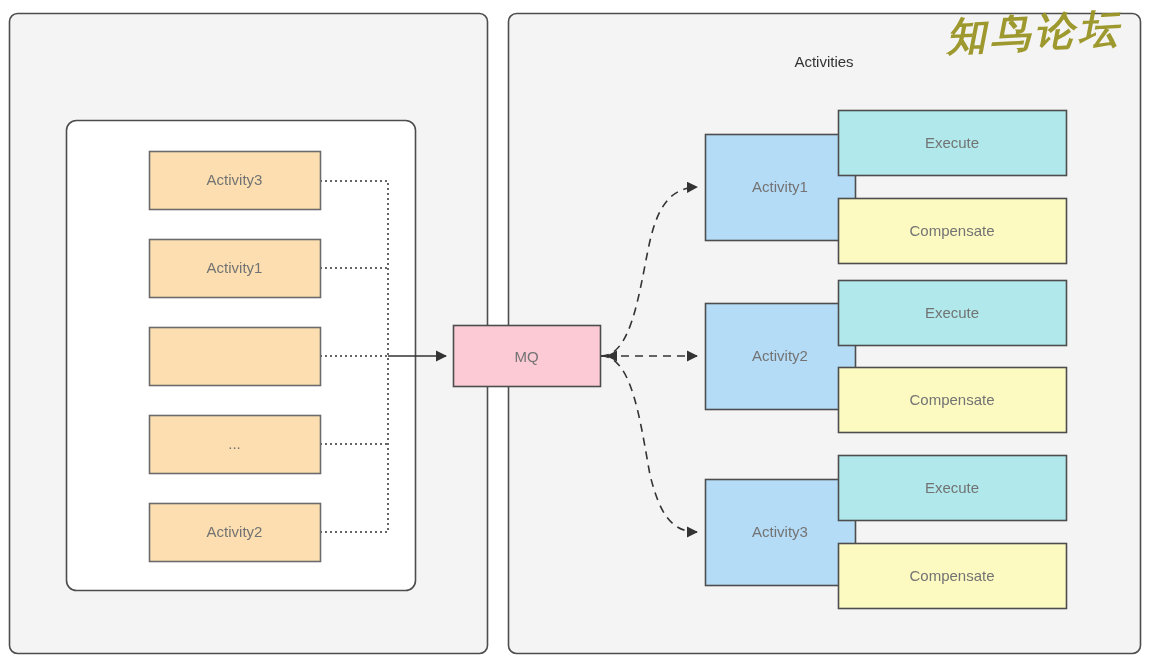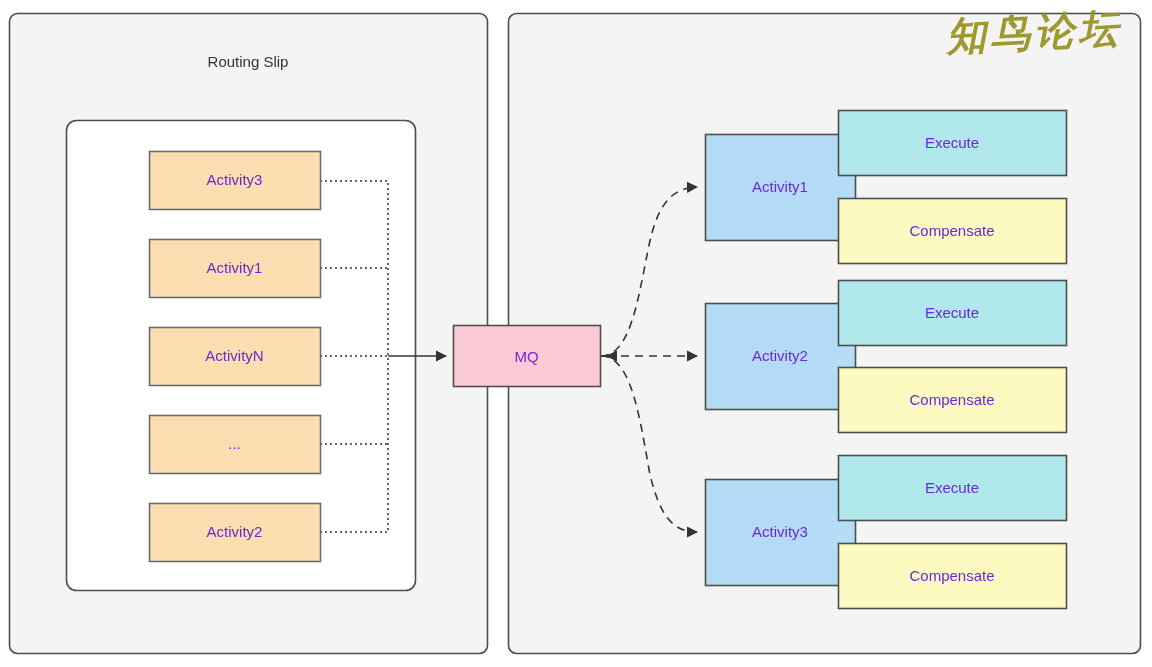"Routing Slip" div.panel-title { html: <div>Routing Slip</div> -> none }
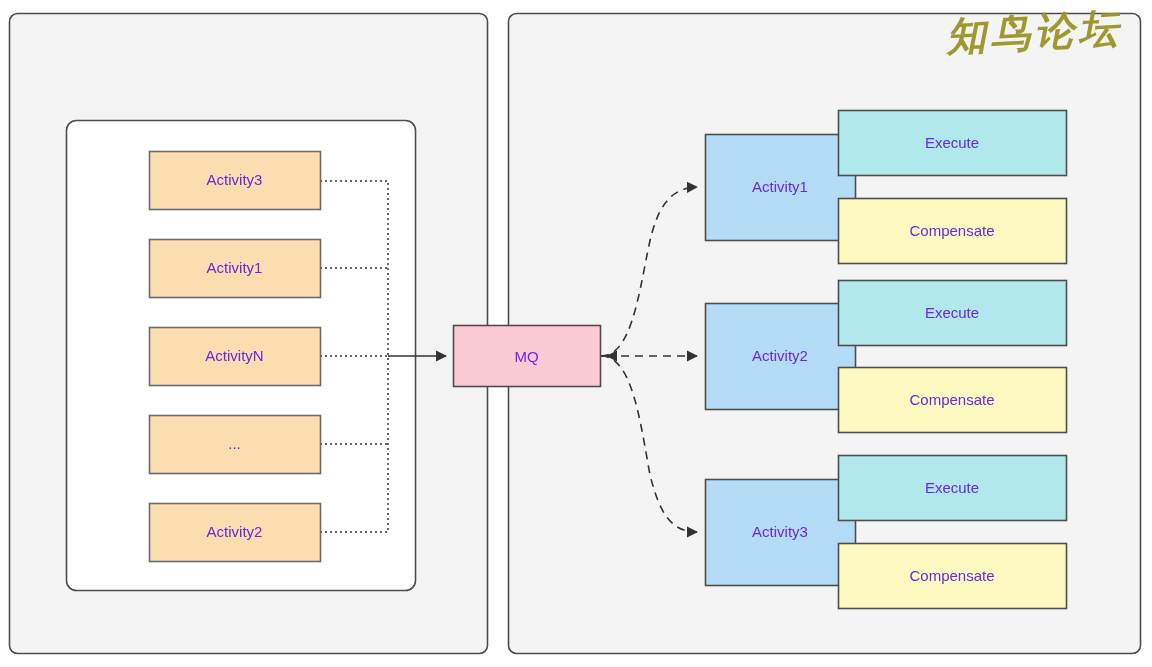"Activities" div.panel-title { html: none -> <div>Activities</div> }
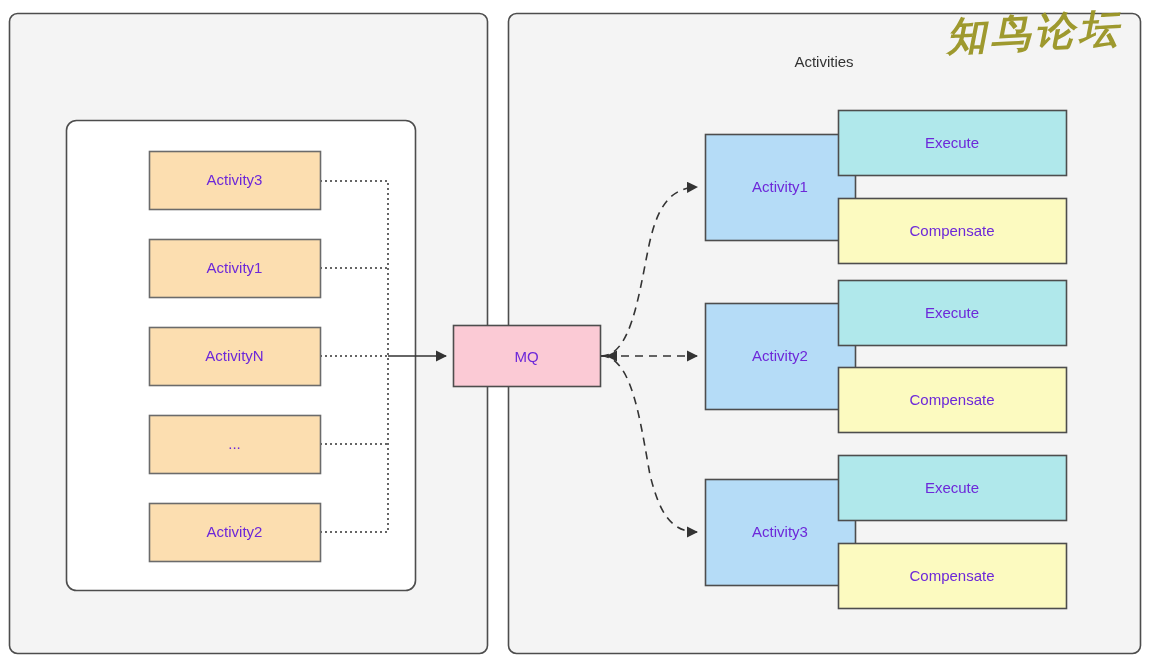"Execute" .node-label { color: #6d28d9 -> #737373 }
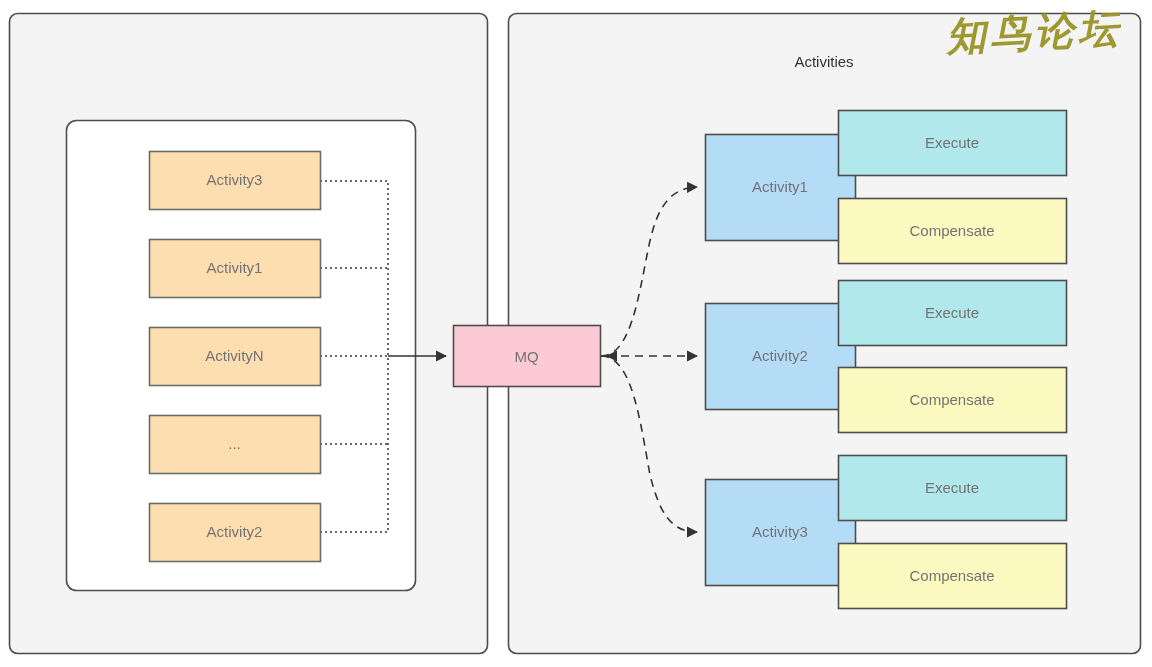"ActivityN" div.node-label { html: <div>ActivityN</div> -> none }
